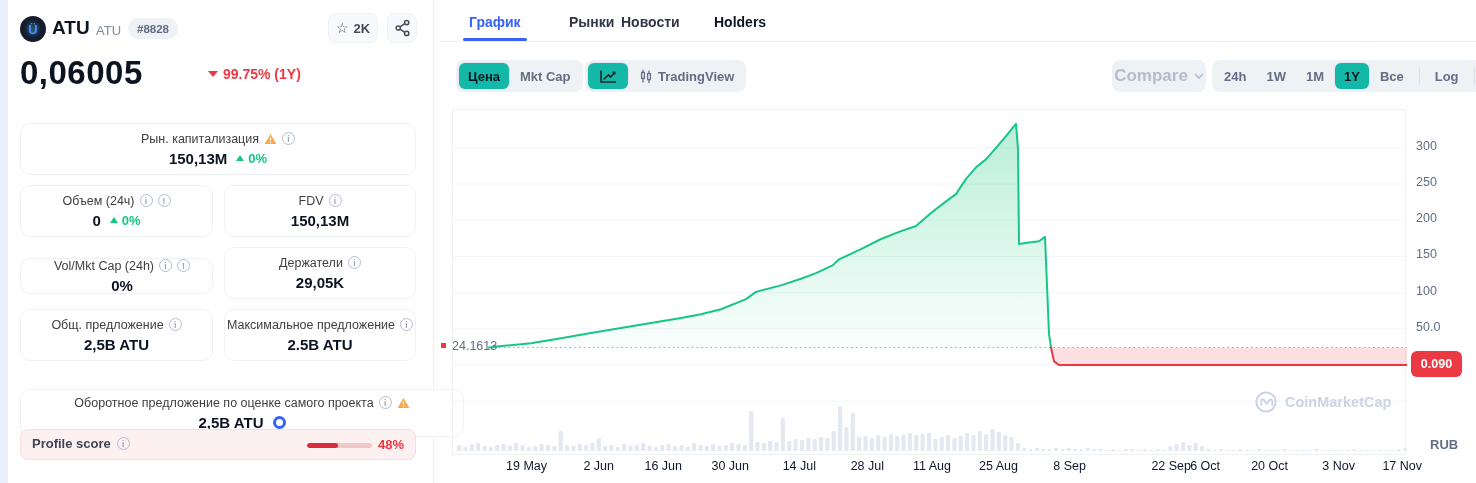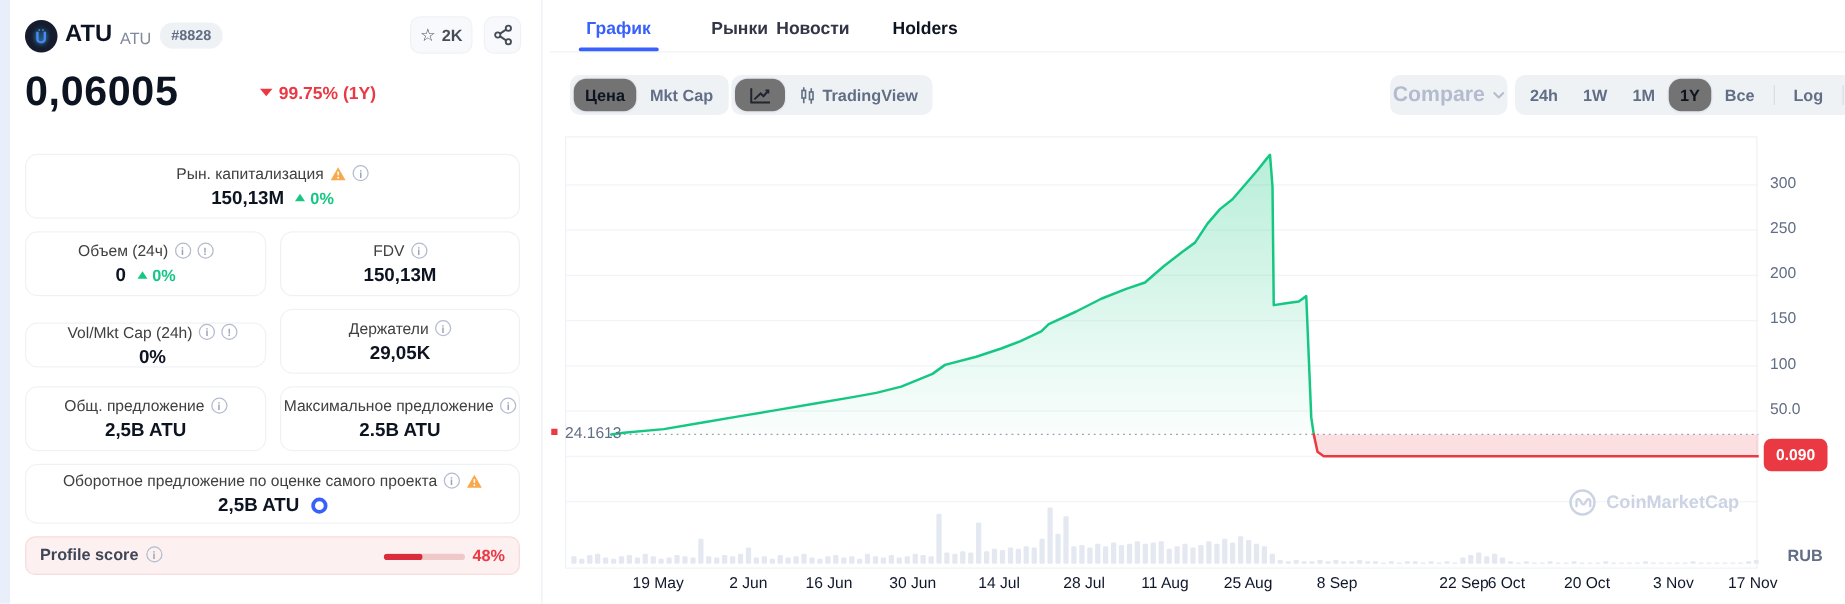"Цена" .tg-item.on { background: #737373 -> #14b8a6; border-radius: 10px -> none }
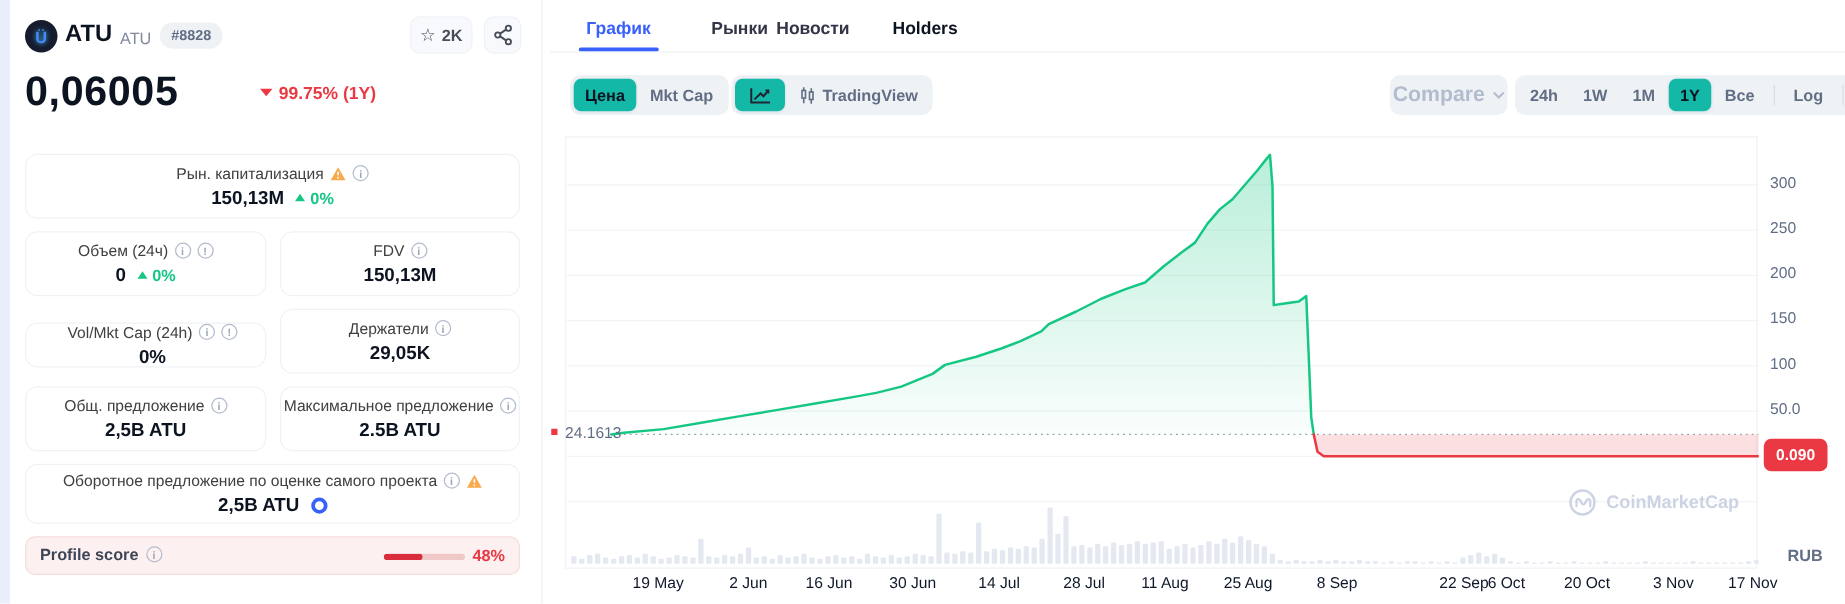"Оборотное предложение по оценке самого" div.abs { top: 371px -> 389px; width: 396px -> 444px }
